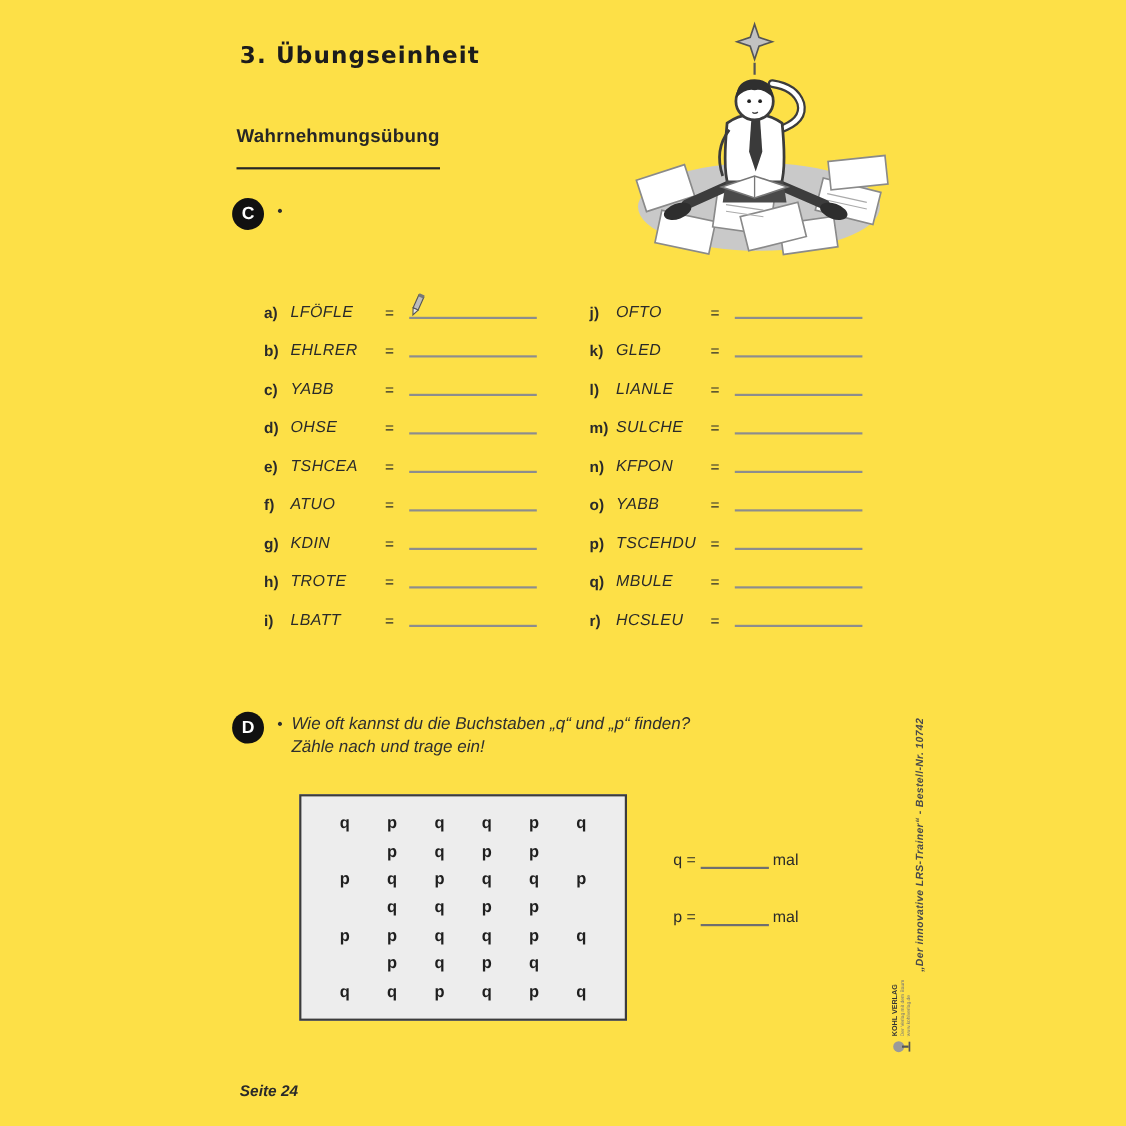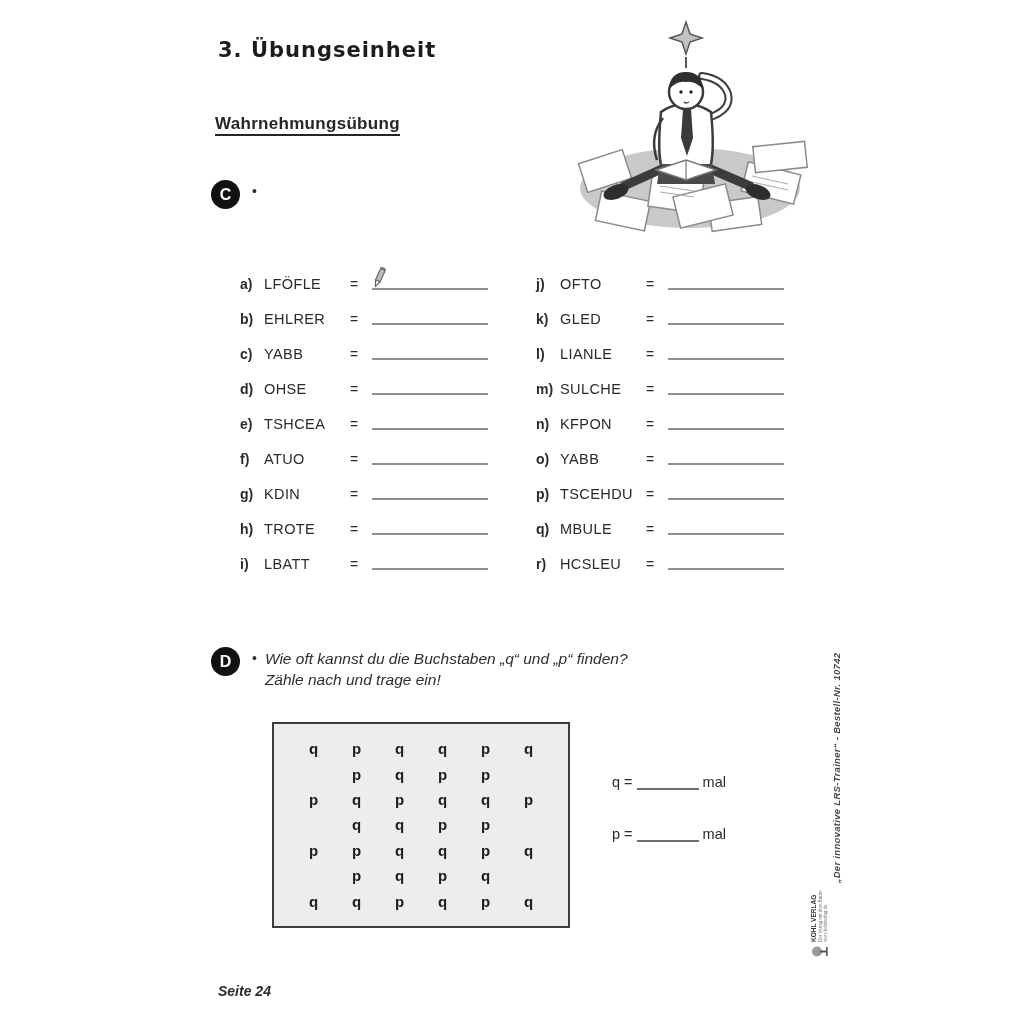"3. Übungseinheit" .page { background: #ffffff -> #fde047 }
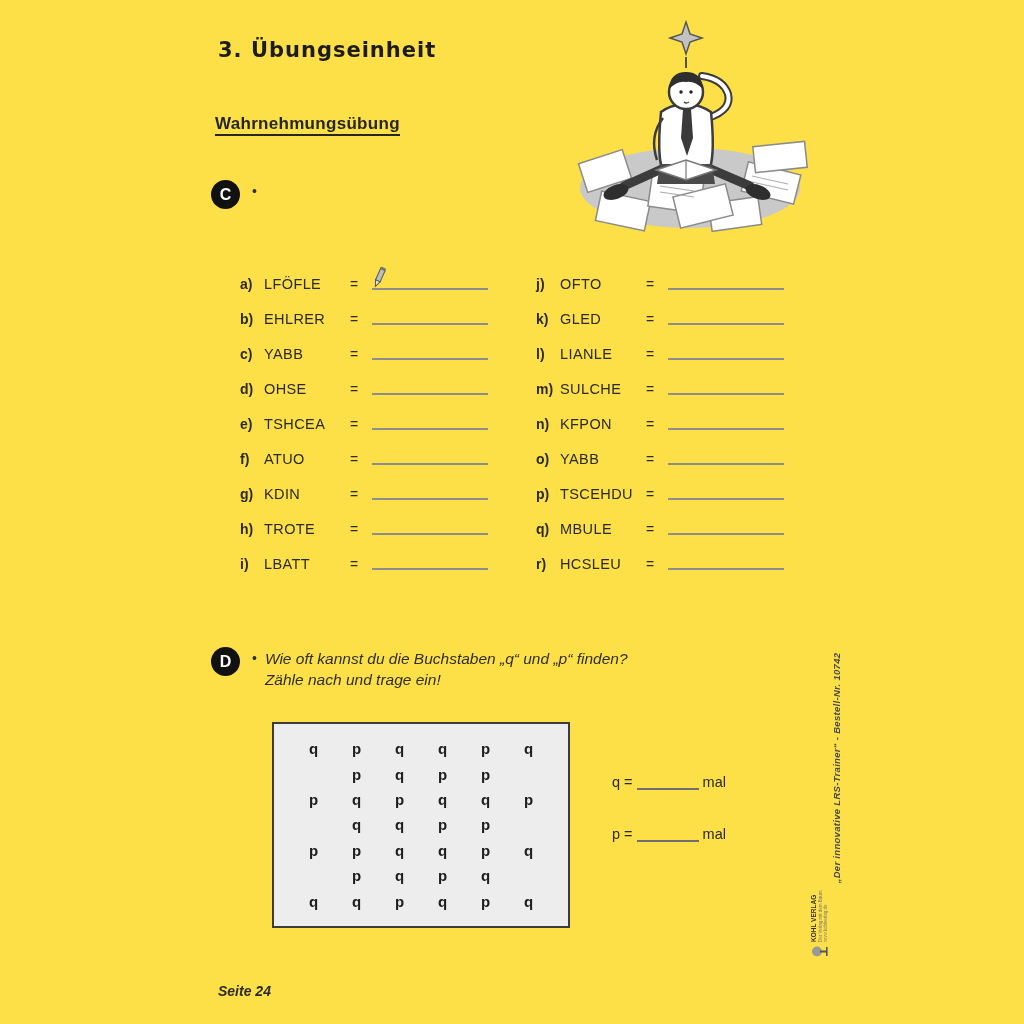"Wahrnehmungsübung" .subtitle { padding-bottom: 0 -> 18px }
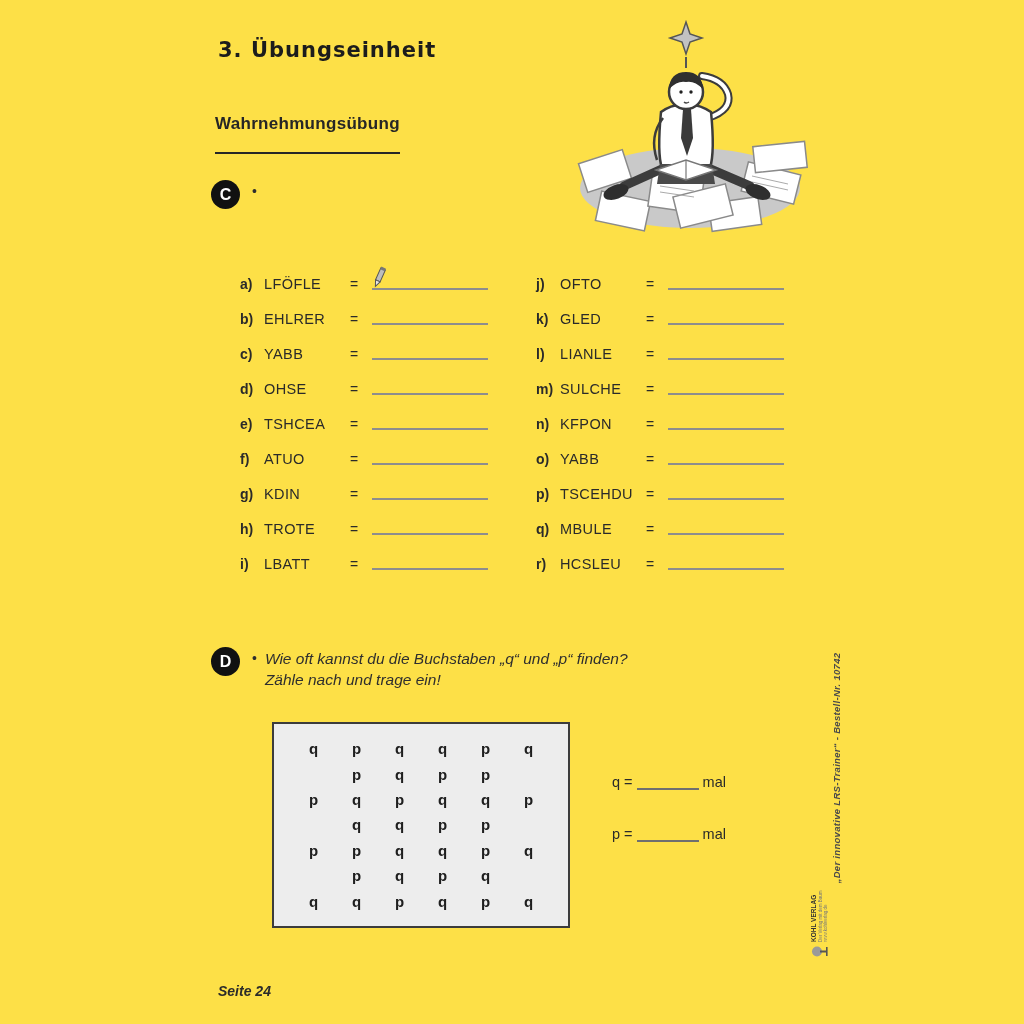"LFÖFLE" .word-row .ww { font-style: none -> italic }
